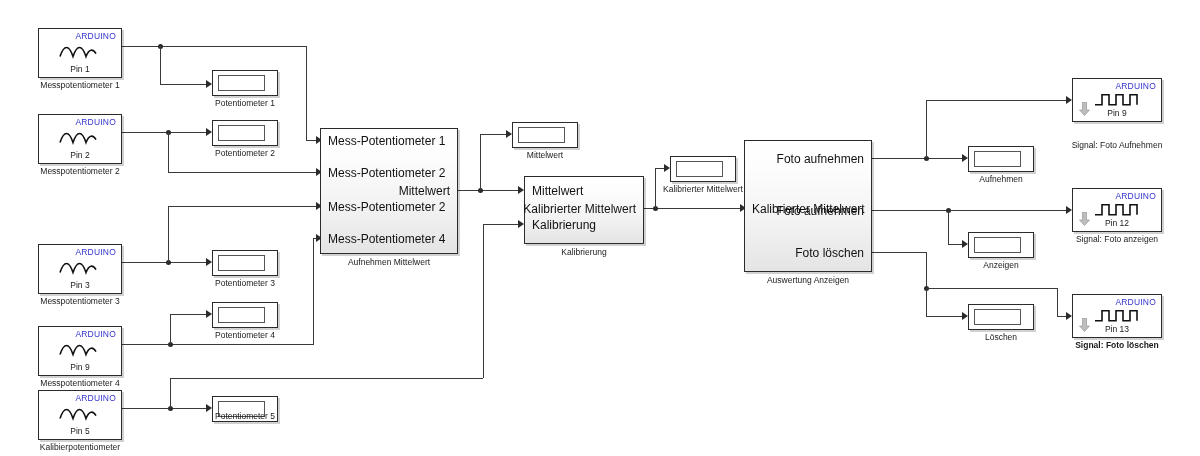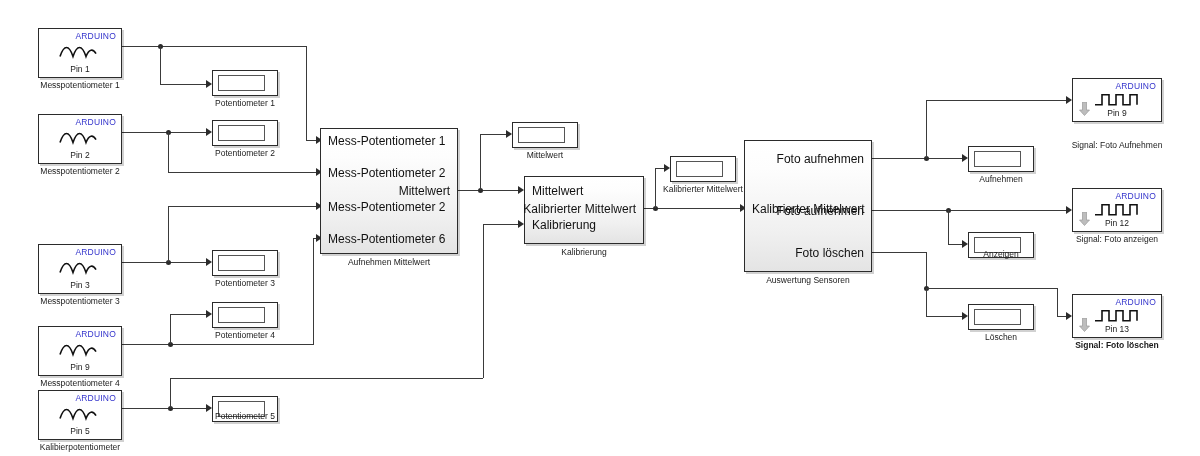"Mess-Potentiometer 6" span.port-lbl { text: 6 -> 4 }
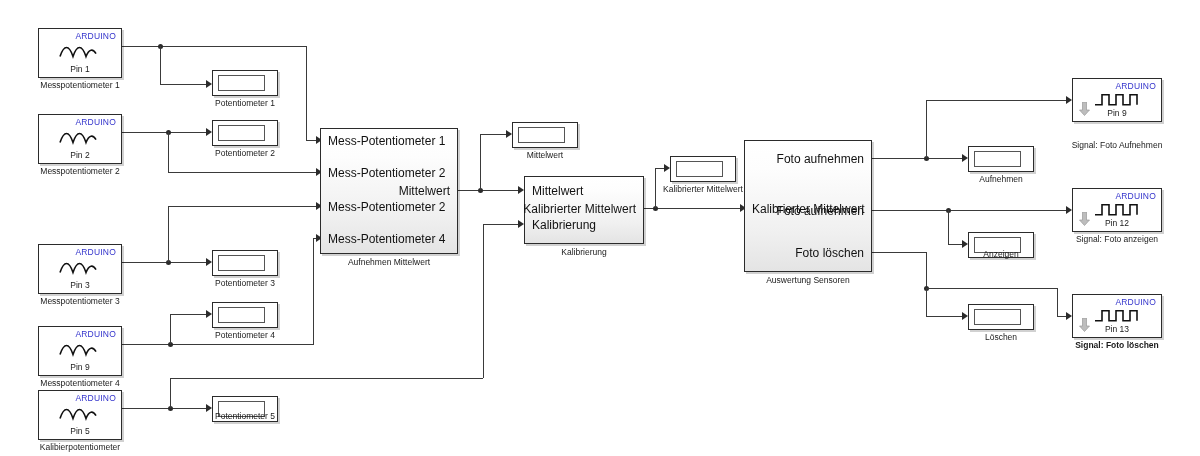"Anzeigen" div.cap { top: 249px -> 260px }
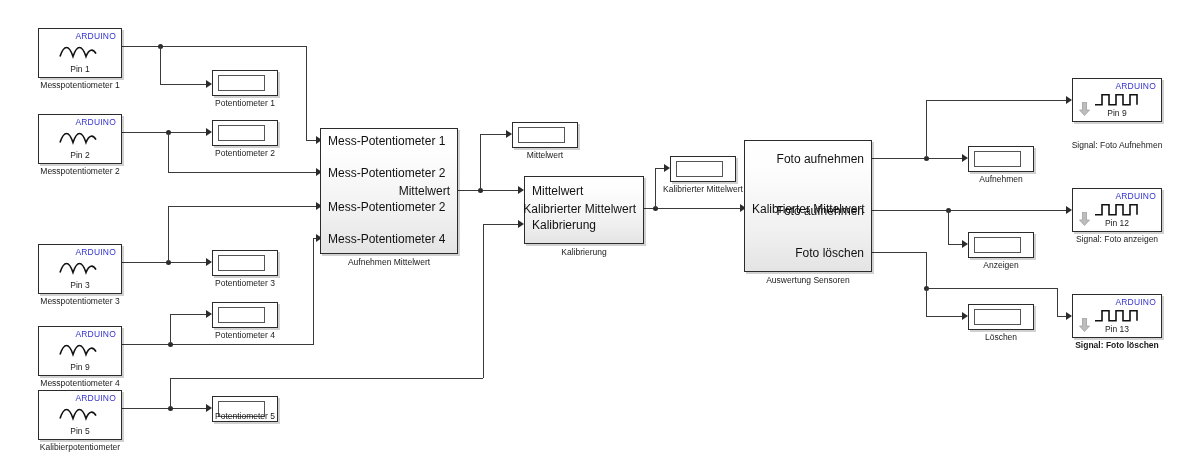"Auswertung Sensoren" div.cap { text: Sensoren -> Anzeigen }
